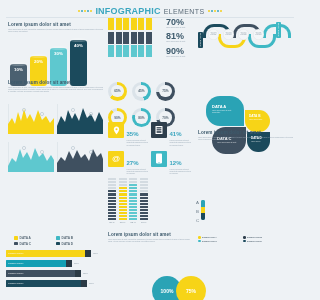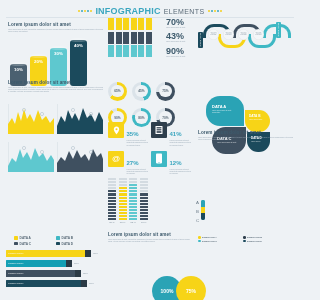"43%" div.n { text: 43% -> 81% }
